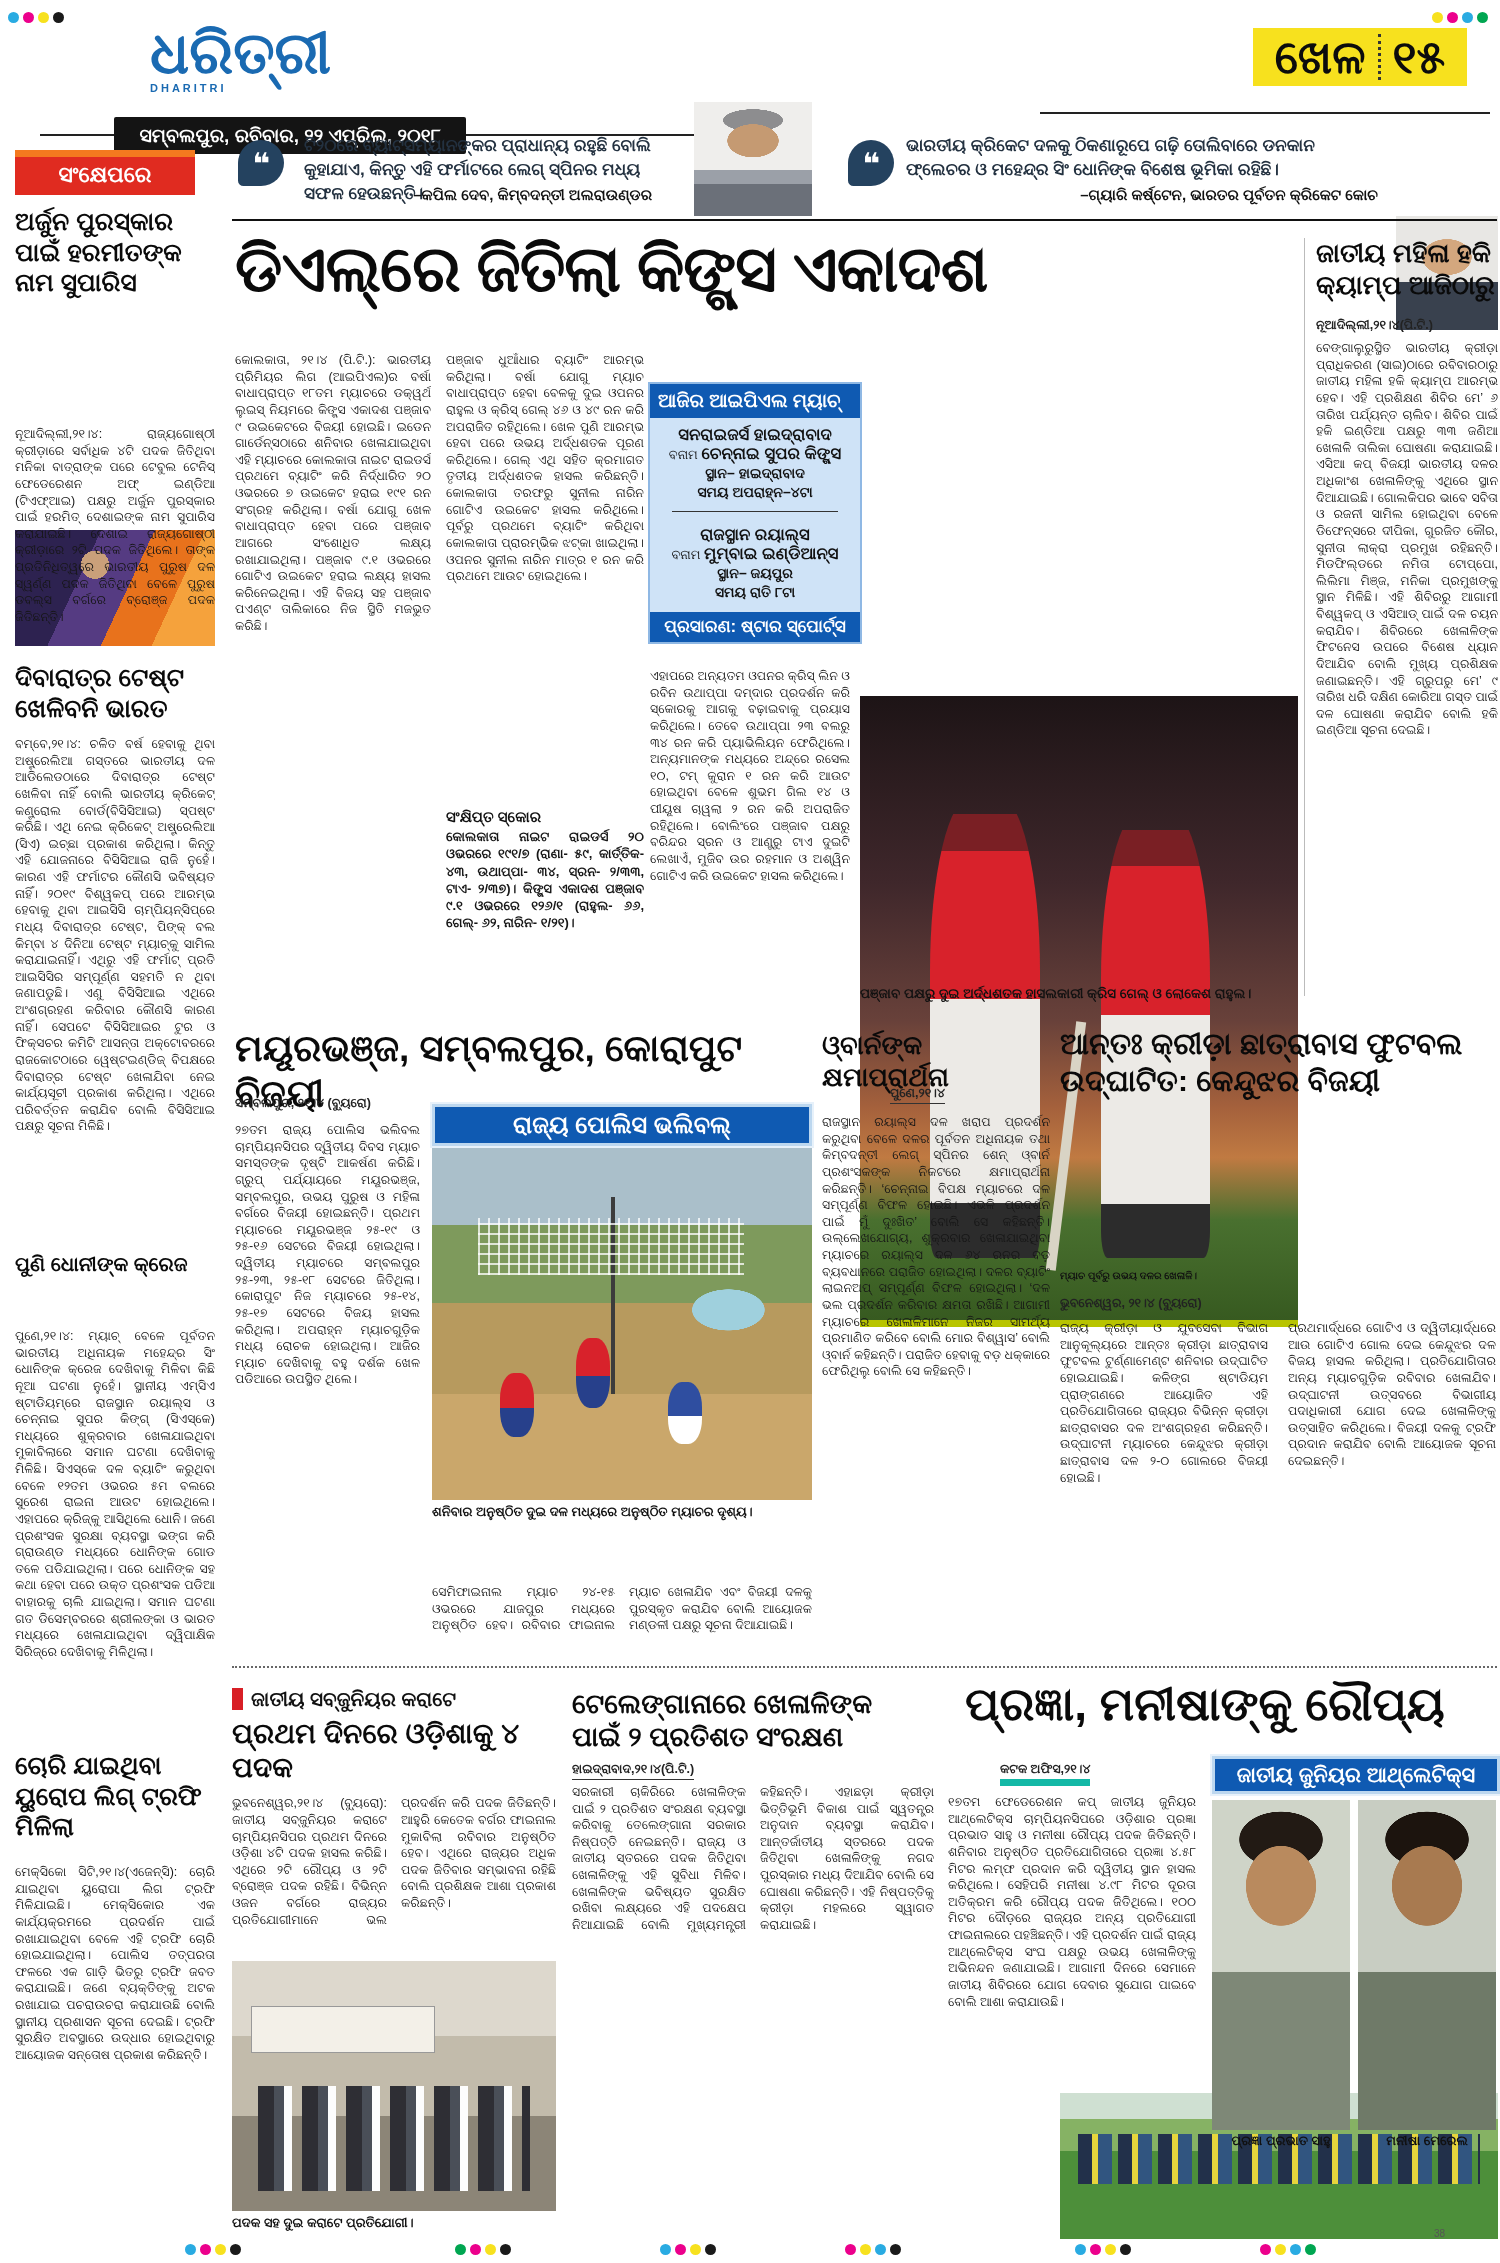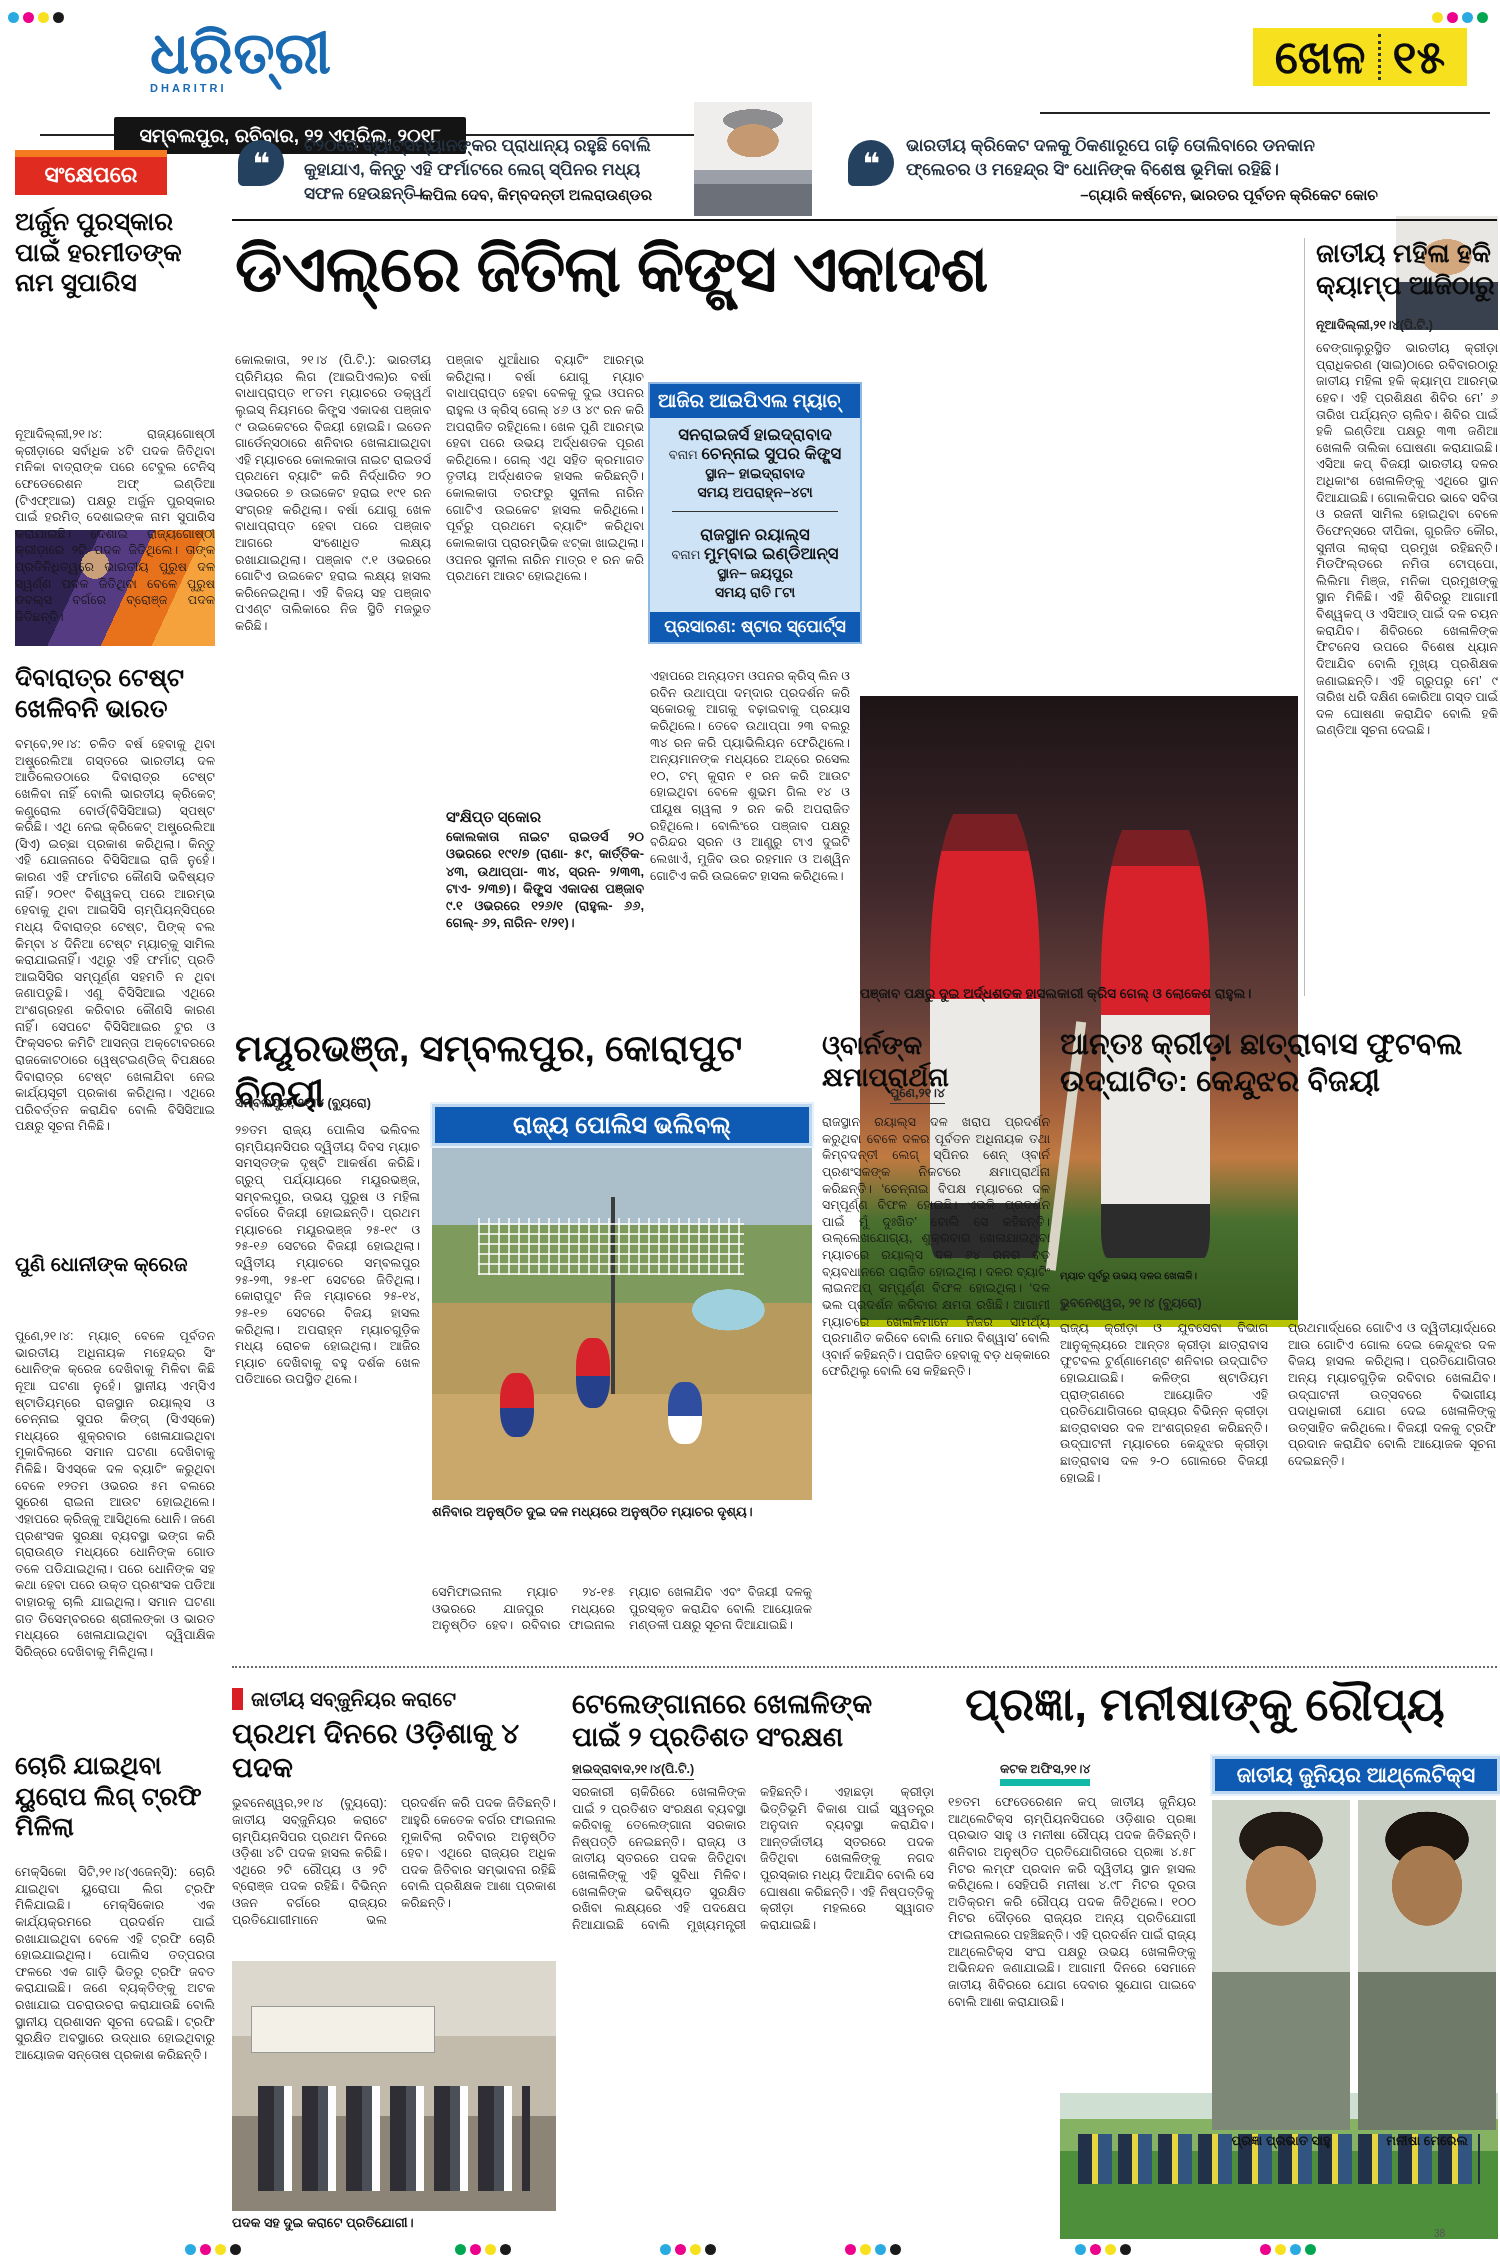"ସଂକ୍ଷେପରେ" div.abs { width: 152px -> 180px }
